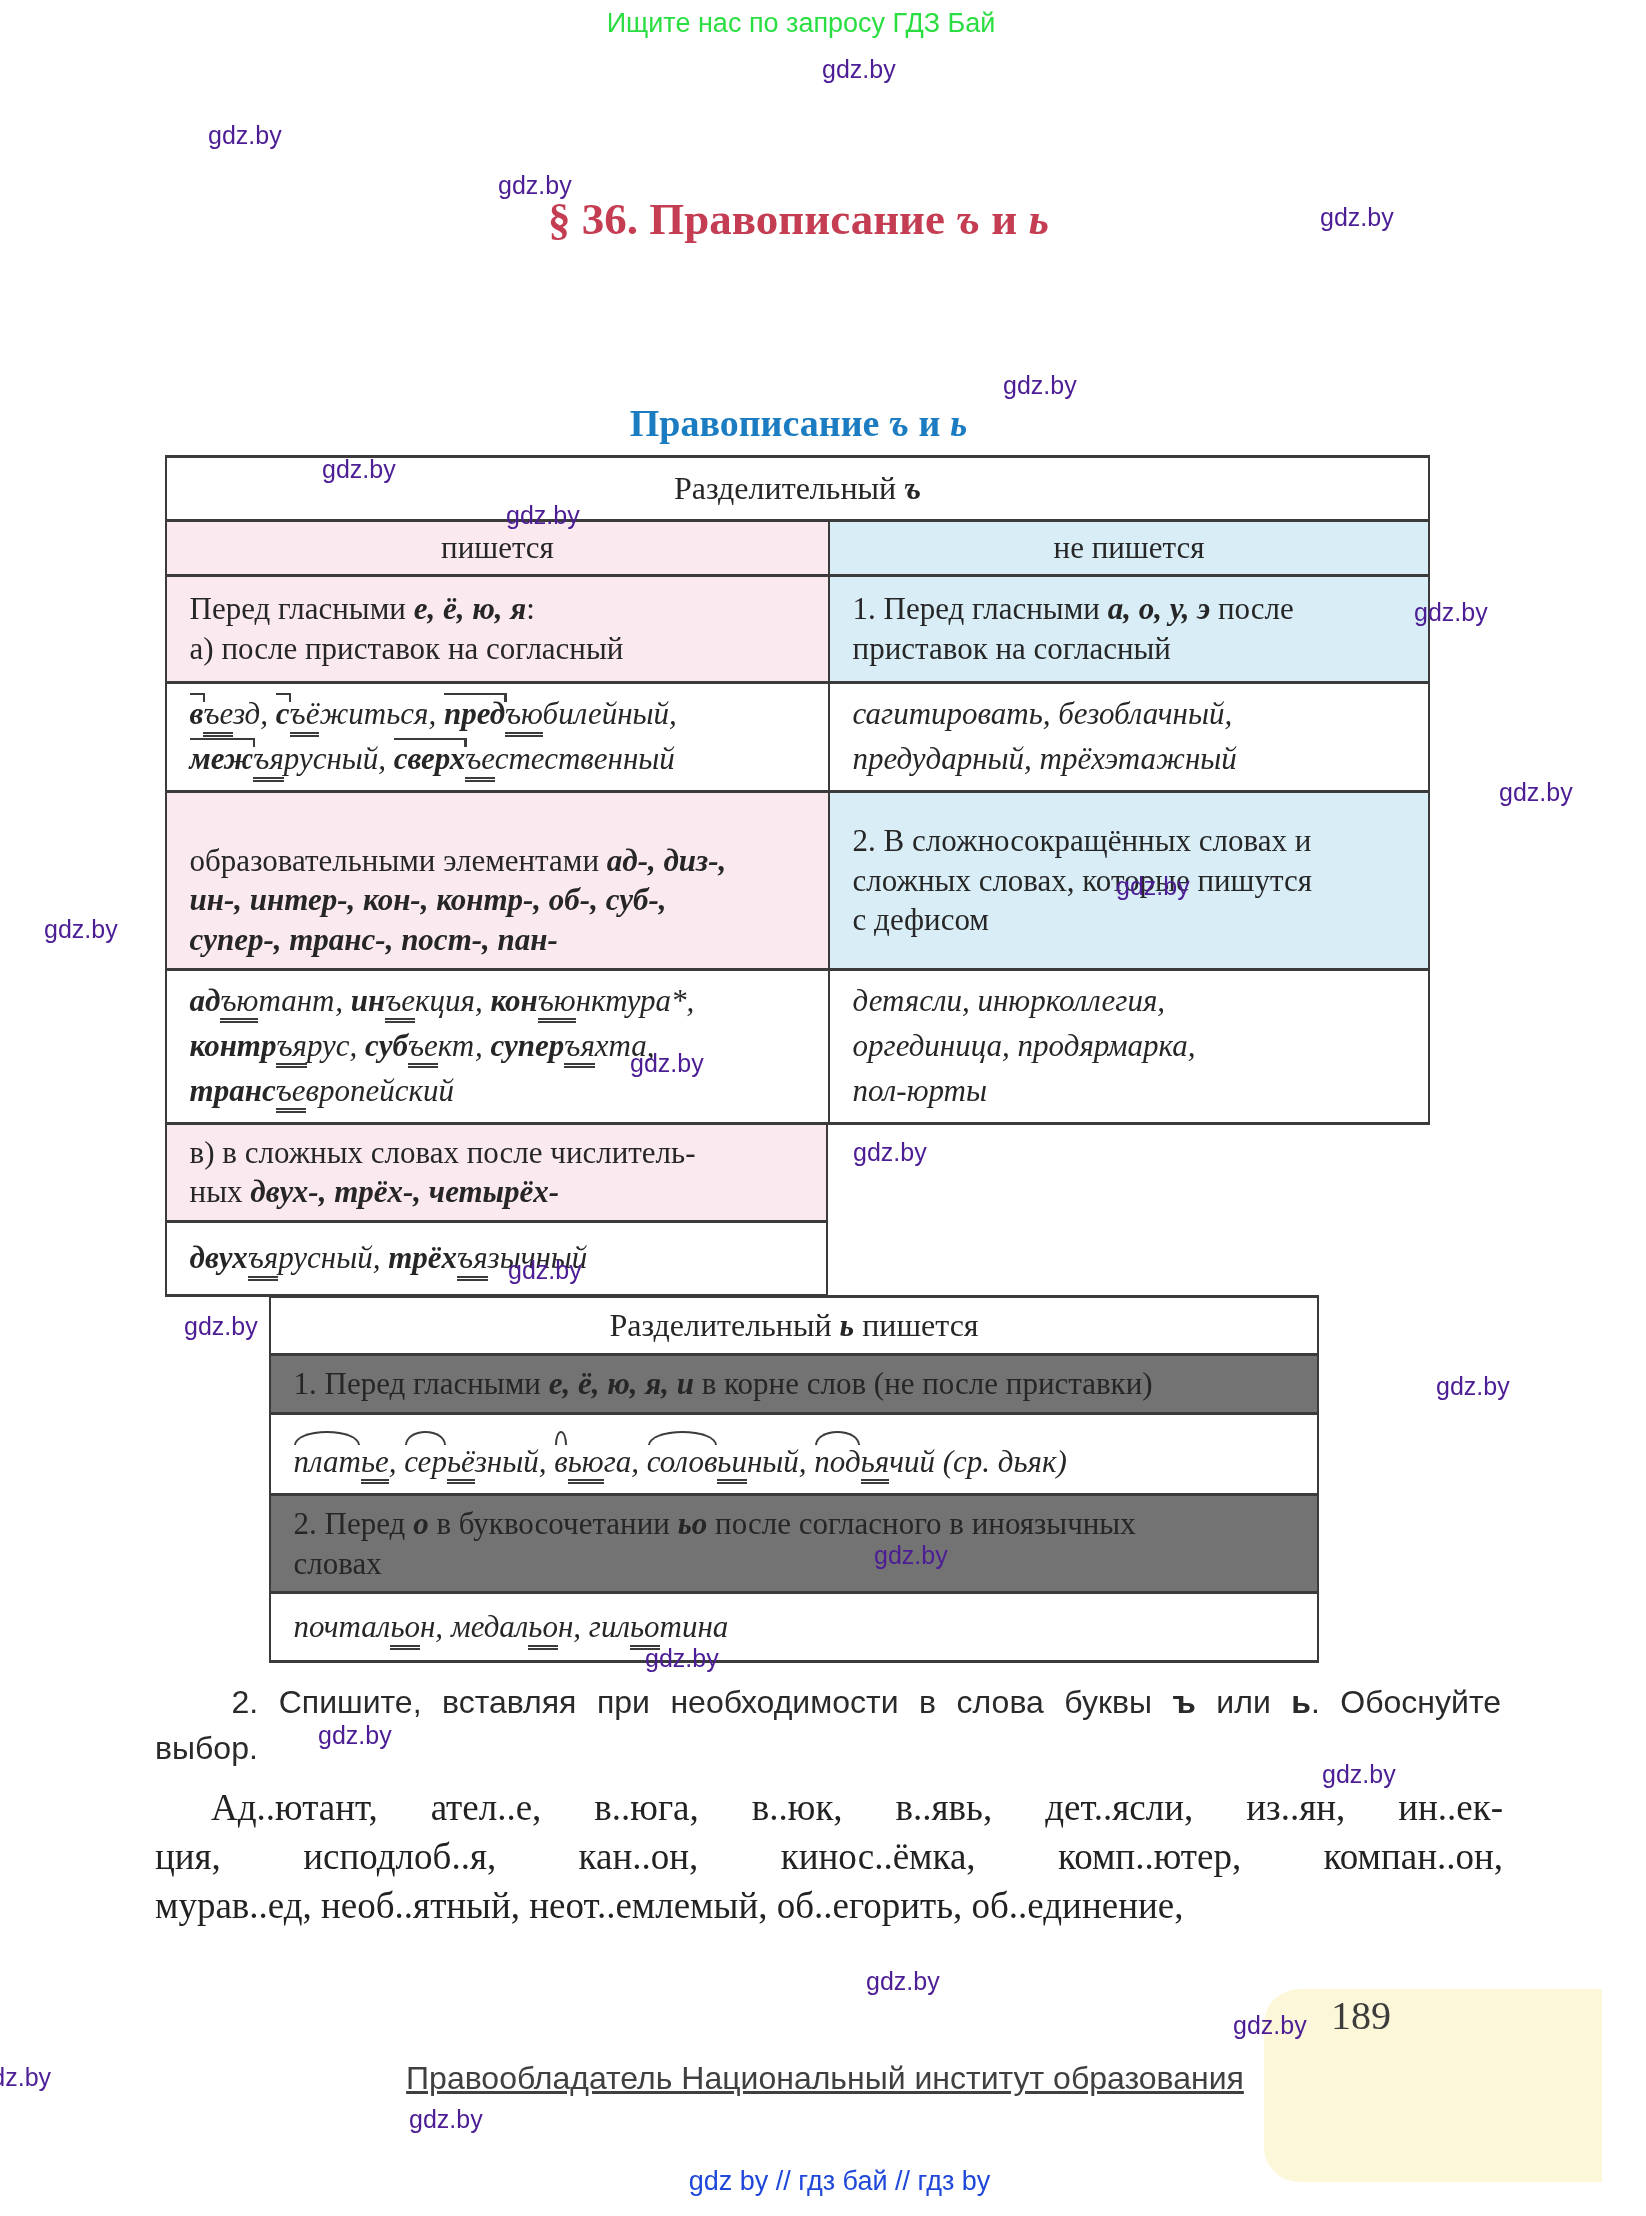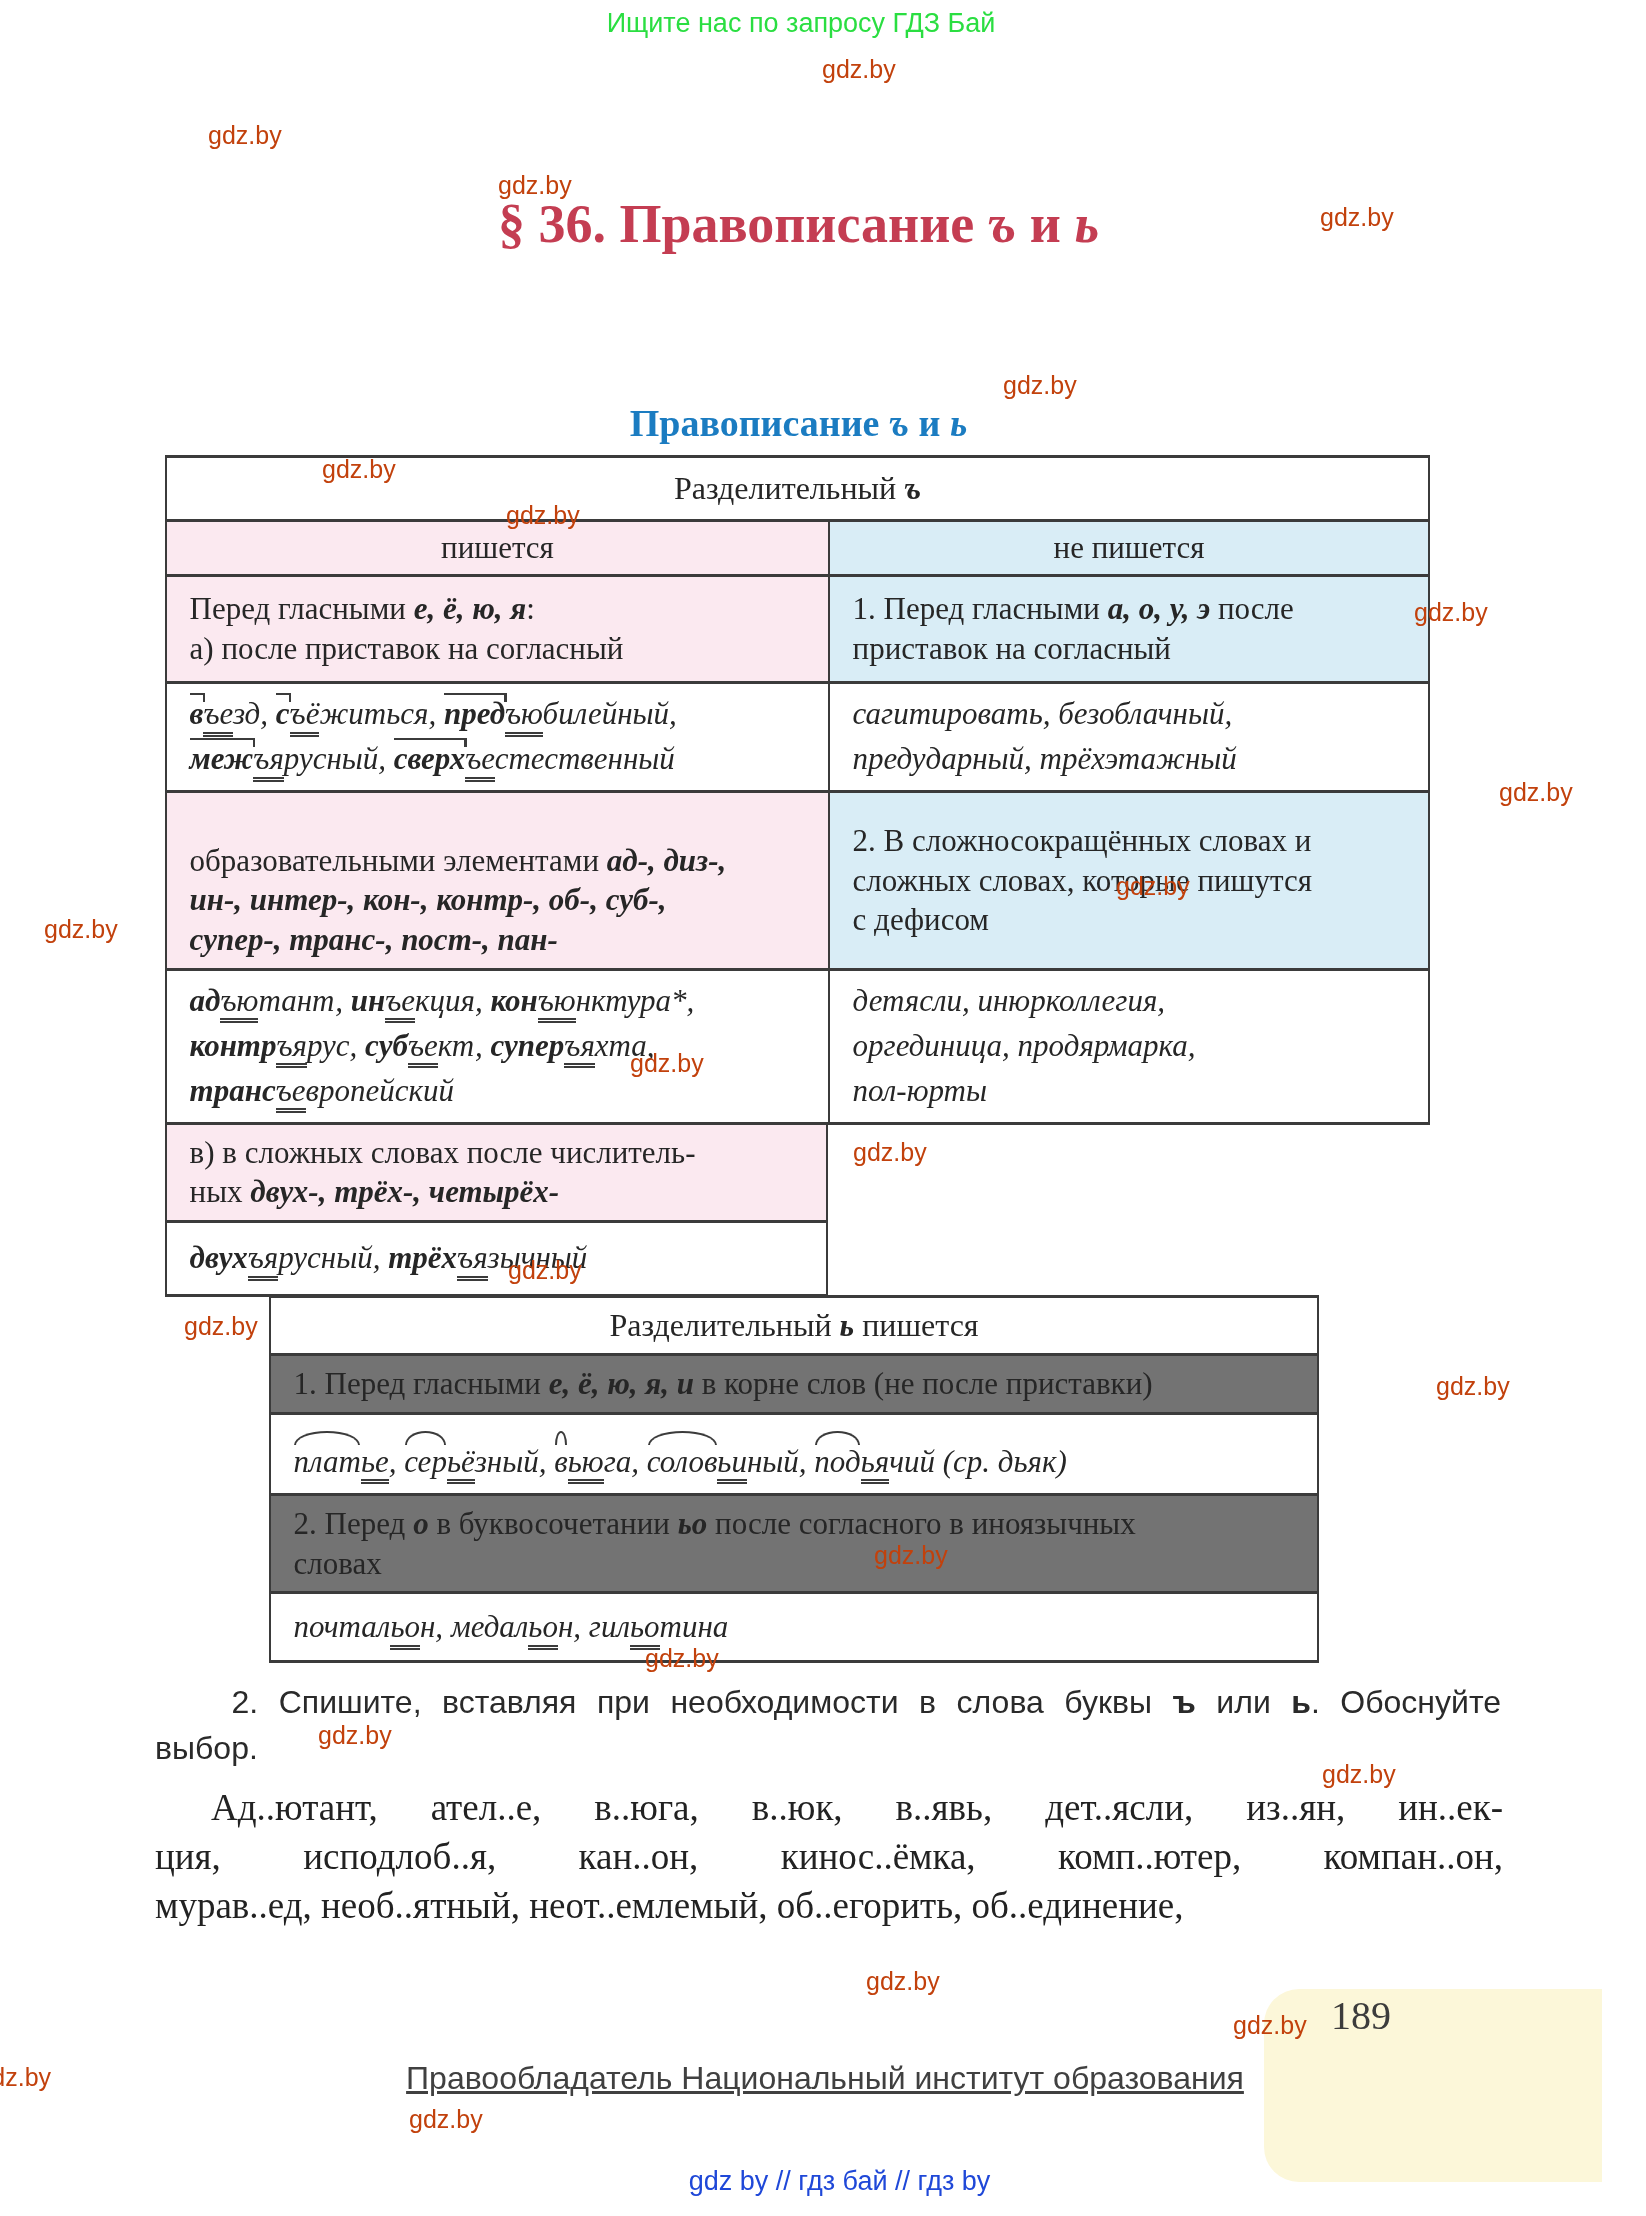"gdz.by" .wm { color: #c2410c -> #4c1d95 }
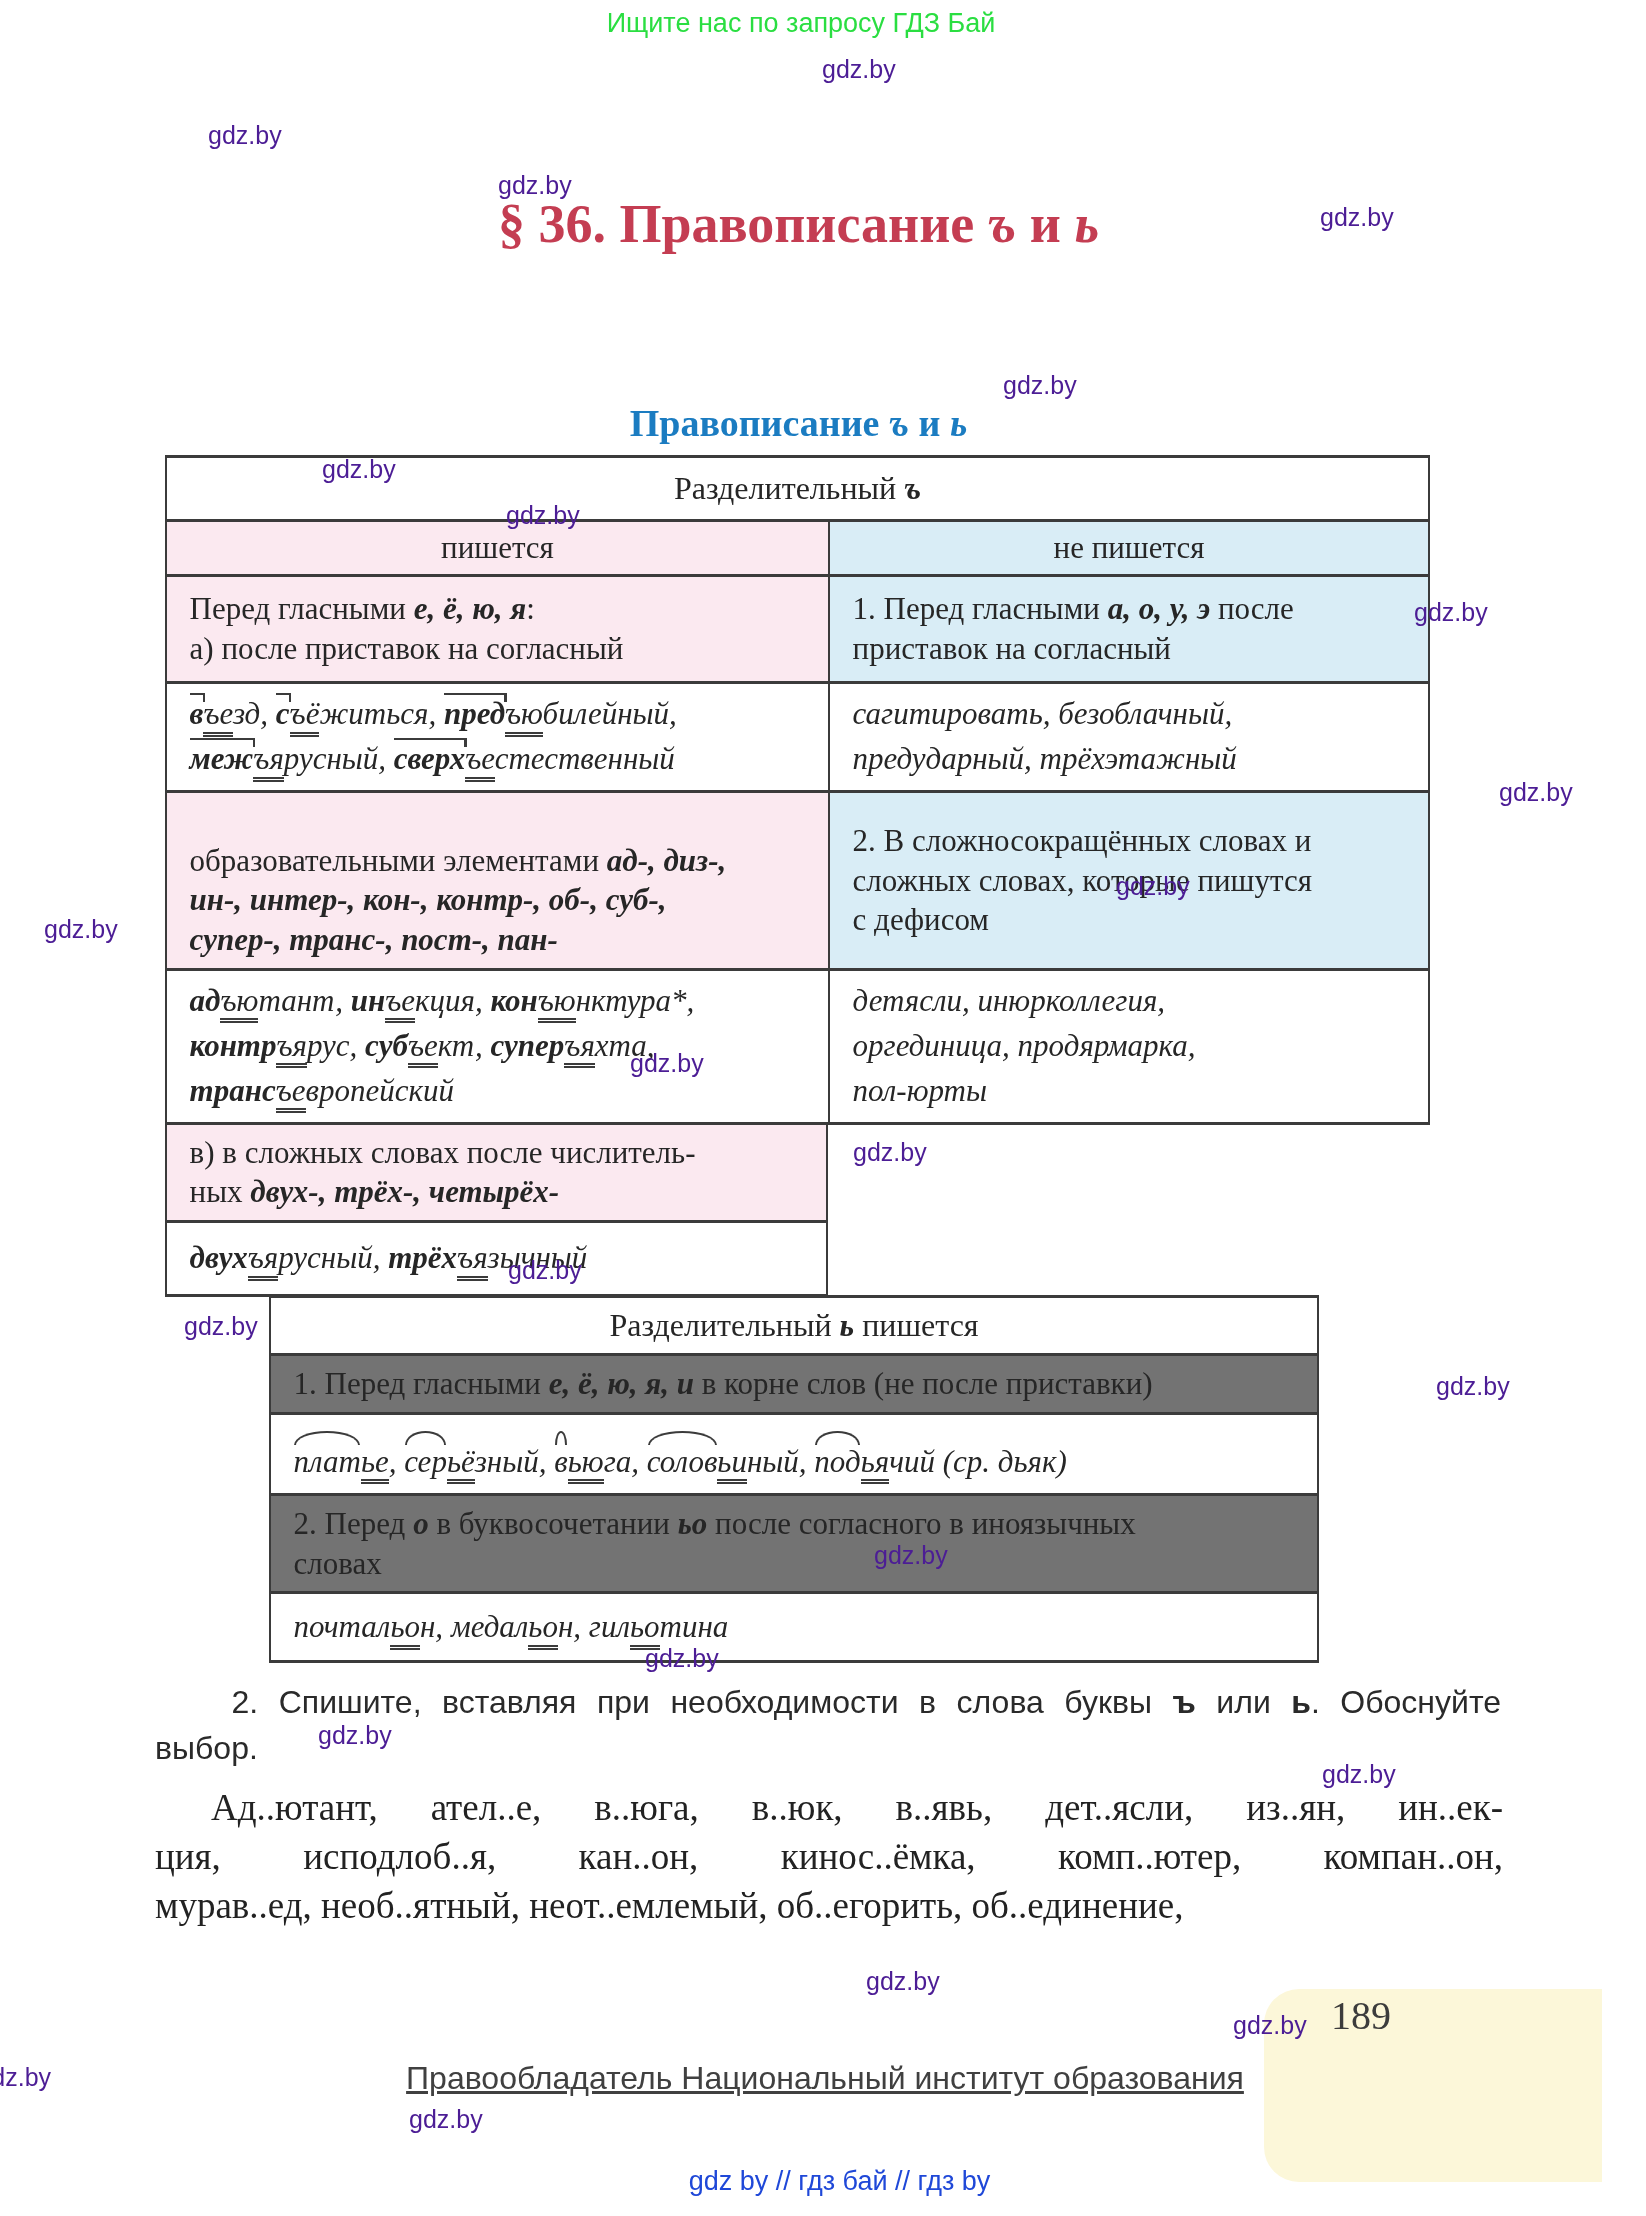"§ 36. Правописание ъ и" .sec-title { font-size: 54px -> 45px }
